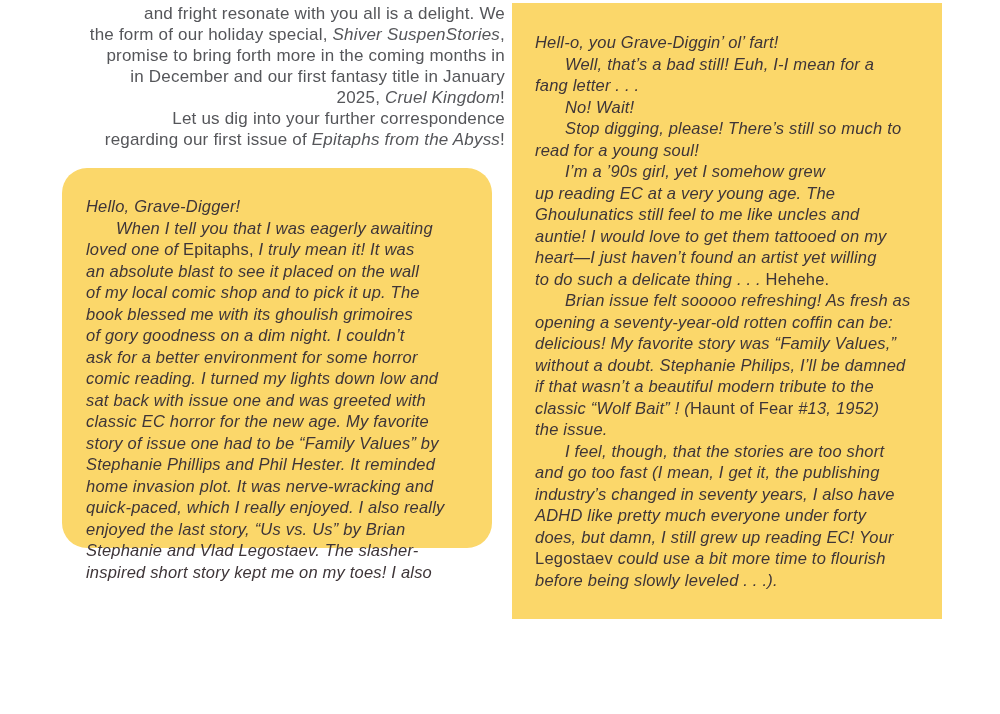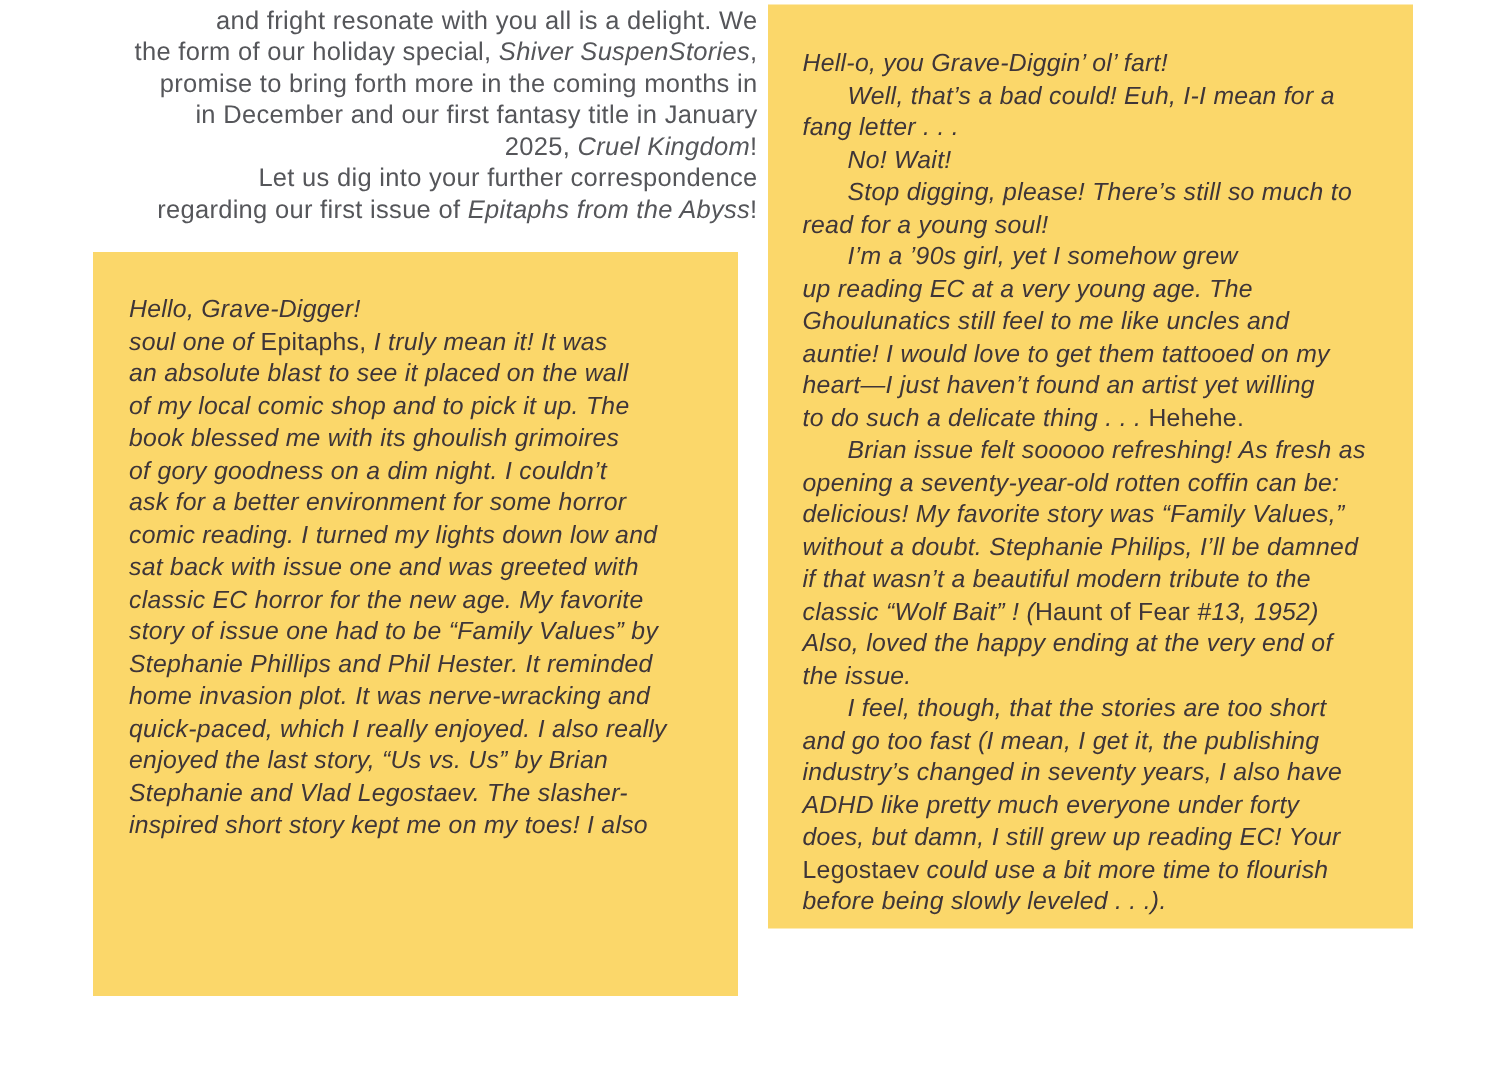"Well, that’s a bad could!" span { text: could -> still }
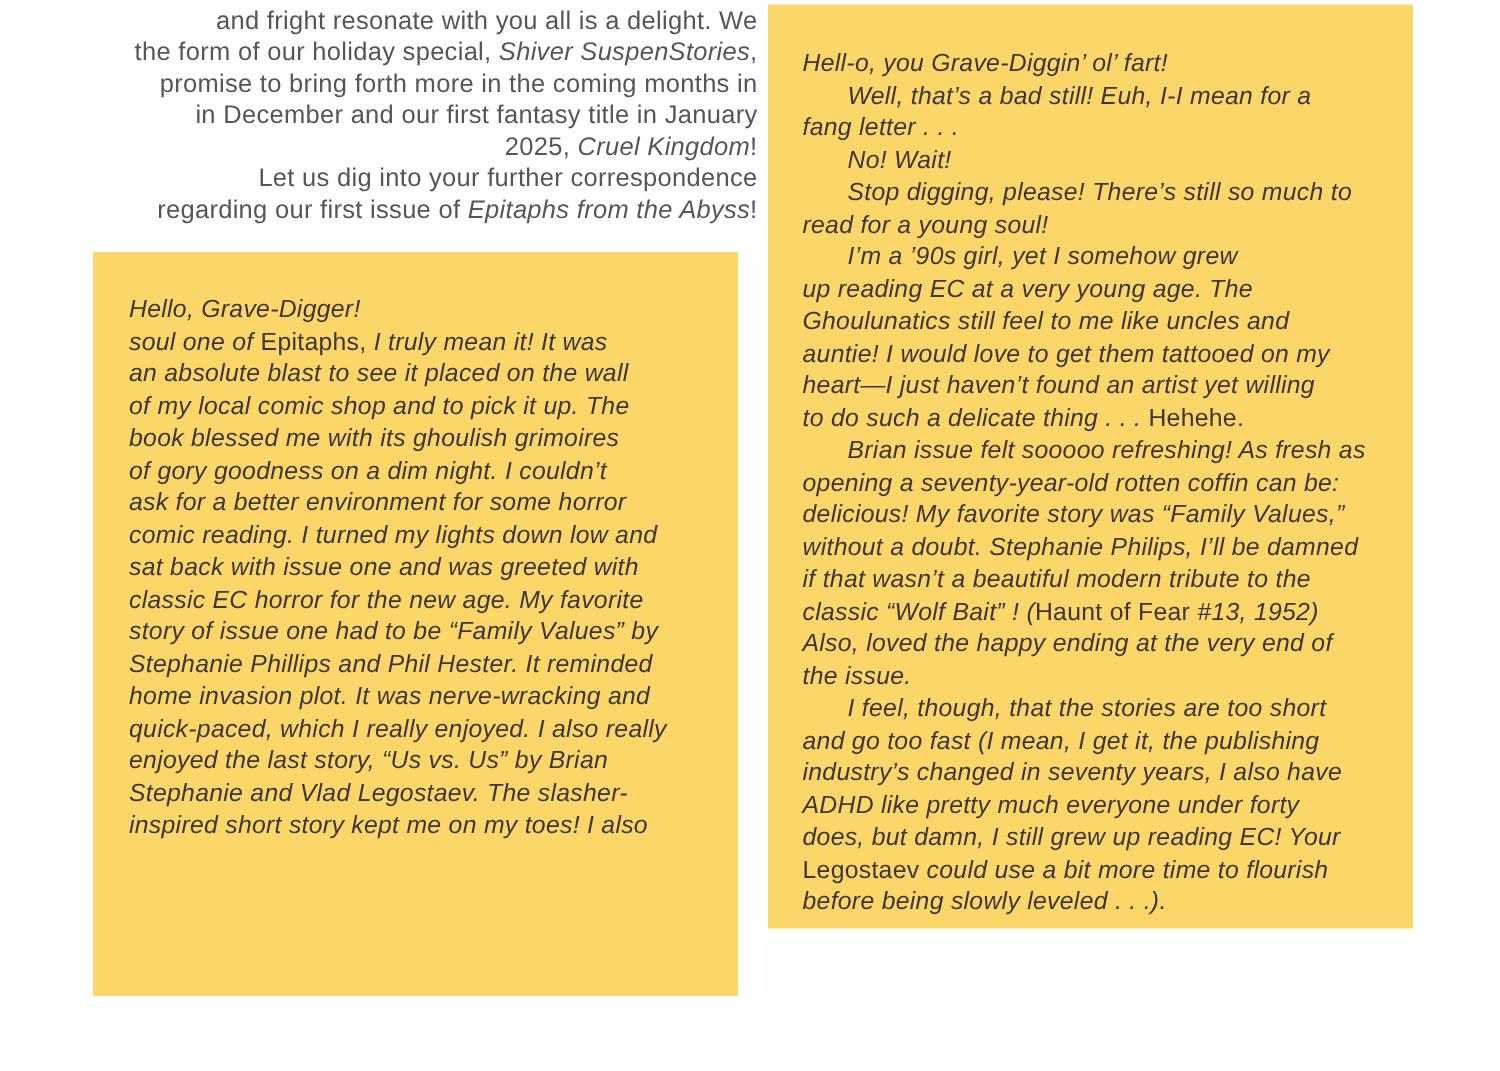"Hello, Grave-Digger!" .note-left { border-radius: none -> 25px; height: 496px -> 380px }
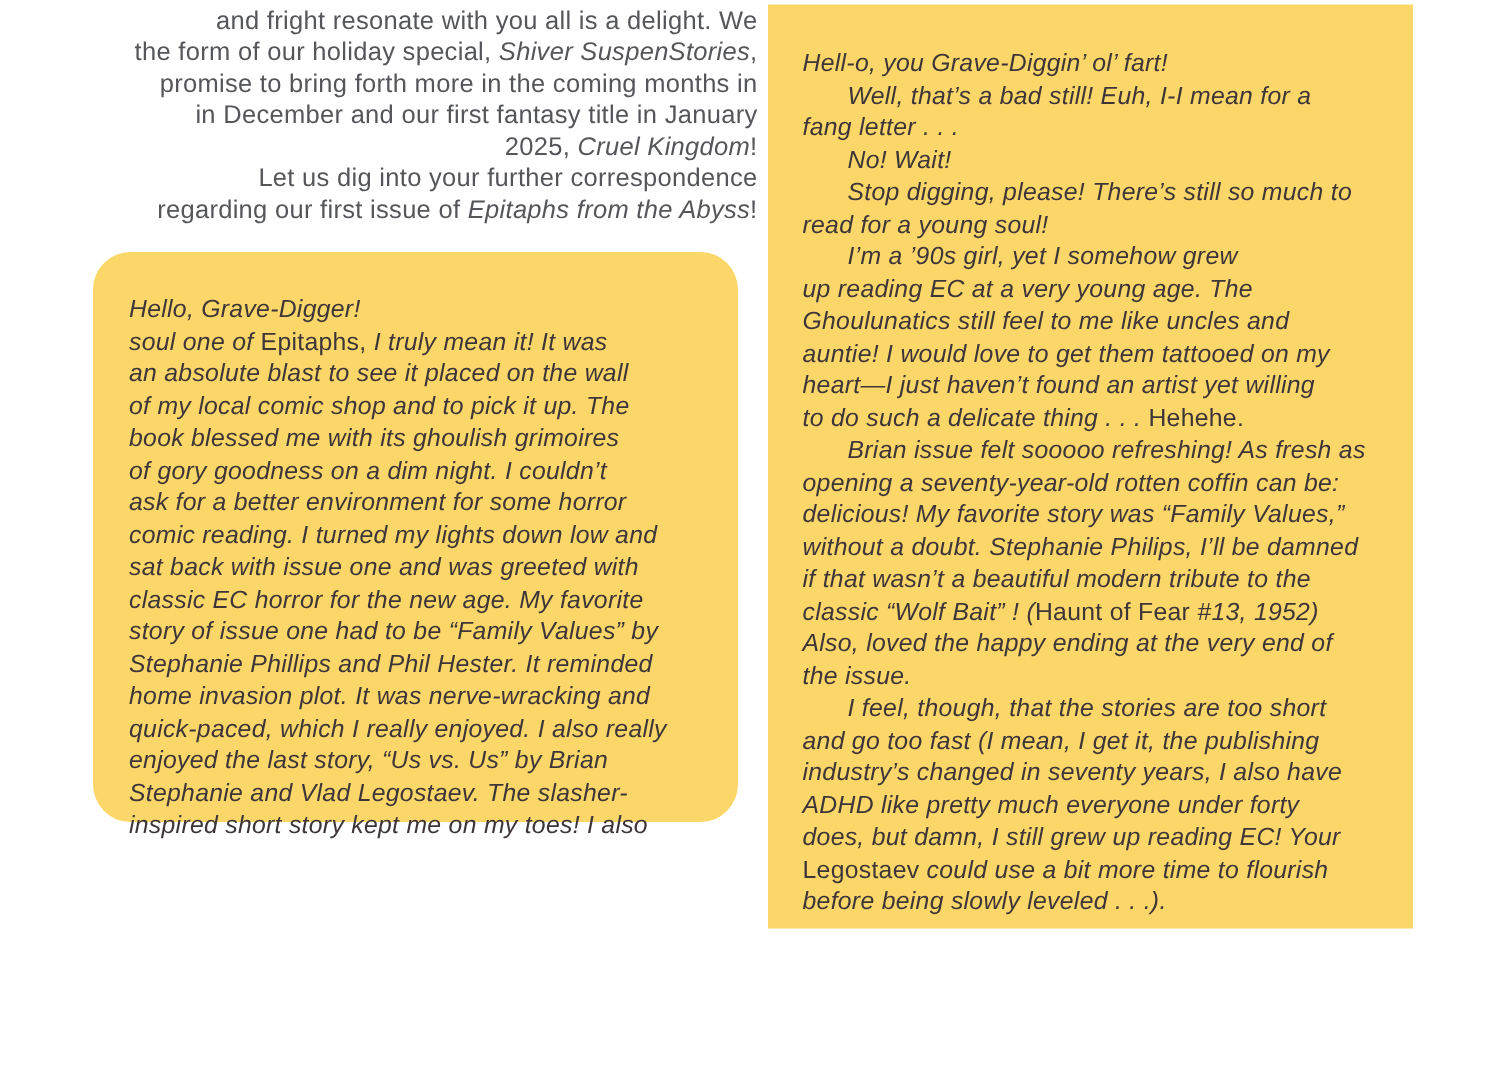"When I tell you that" div.line { html: none -> <div><span>When I tell you that I was eagerly awaiting</span></div> }
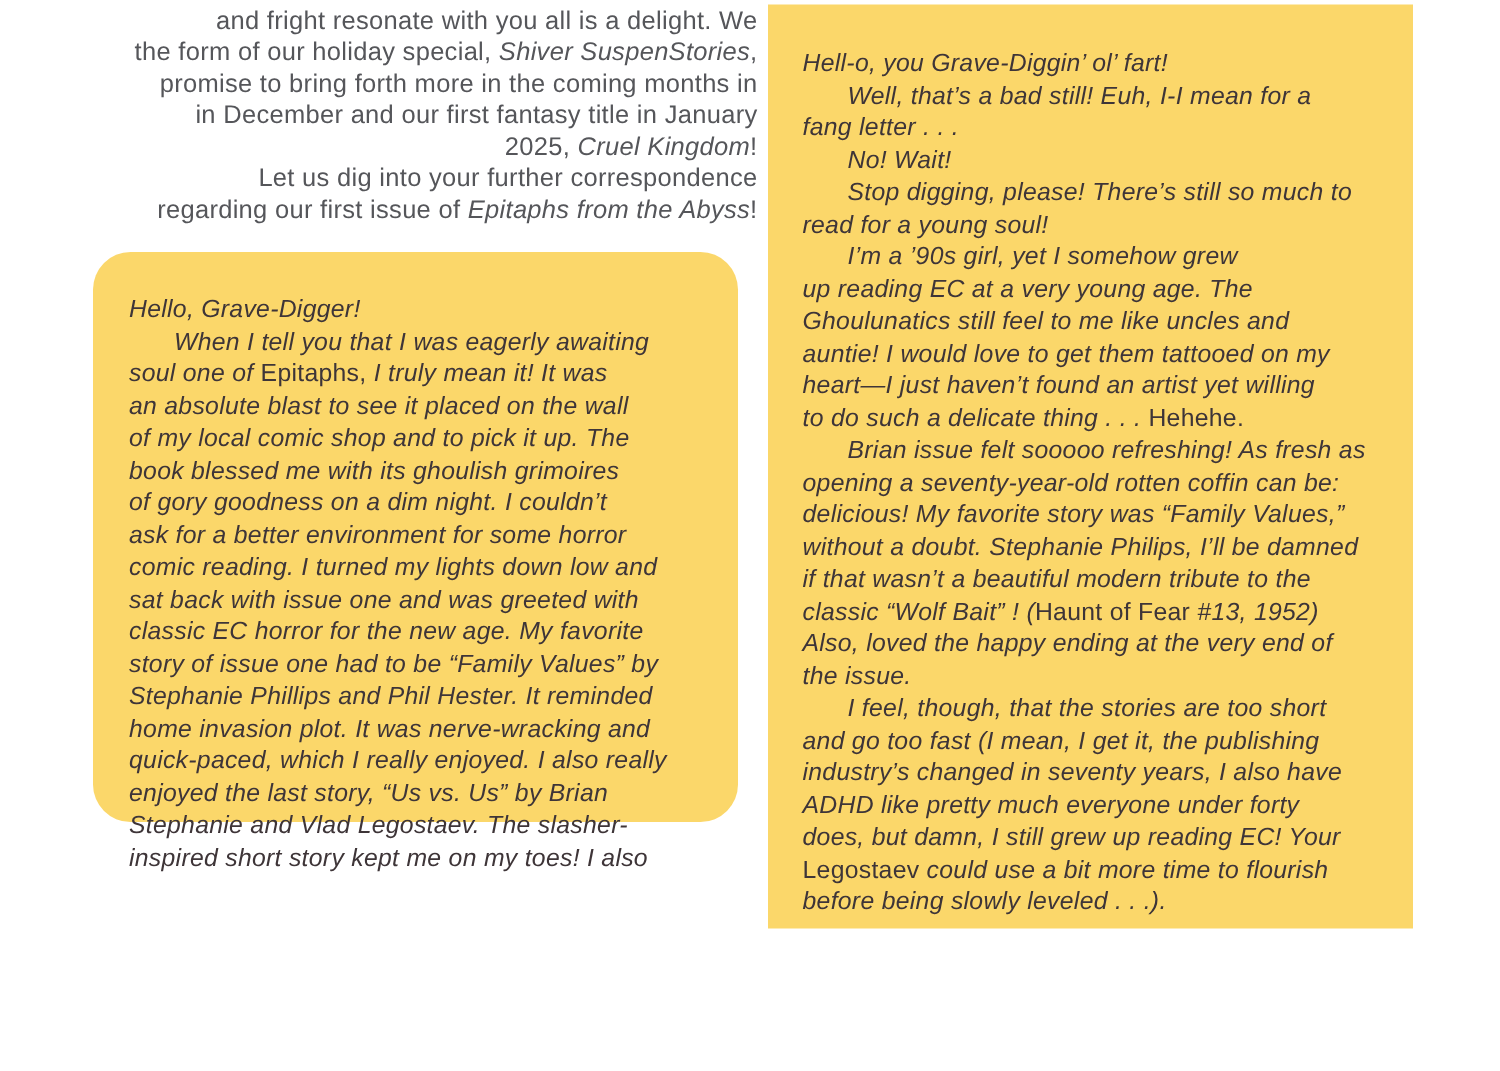"soul one of" span { text: soul -> loved }
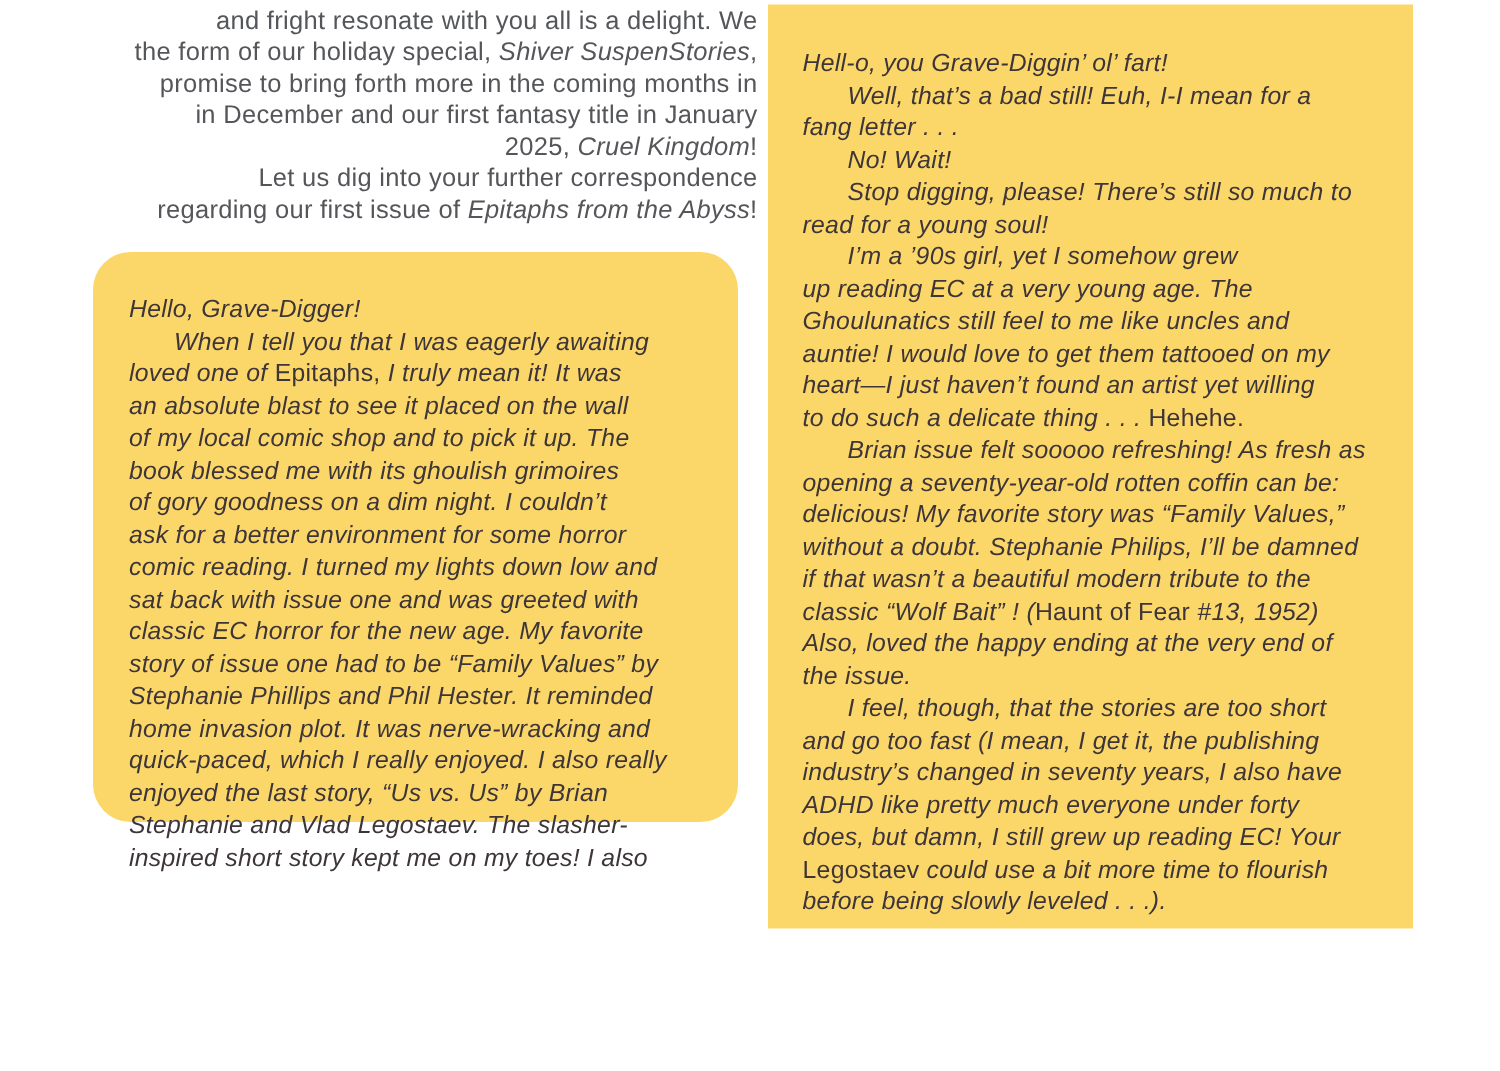"Also, loved the happy ending" div.line { html: <div><span>Also, loved the happy ending at the very end of</span></div> -> none }
